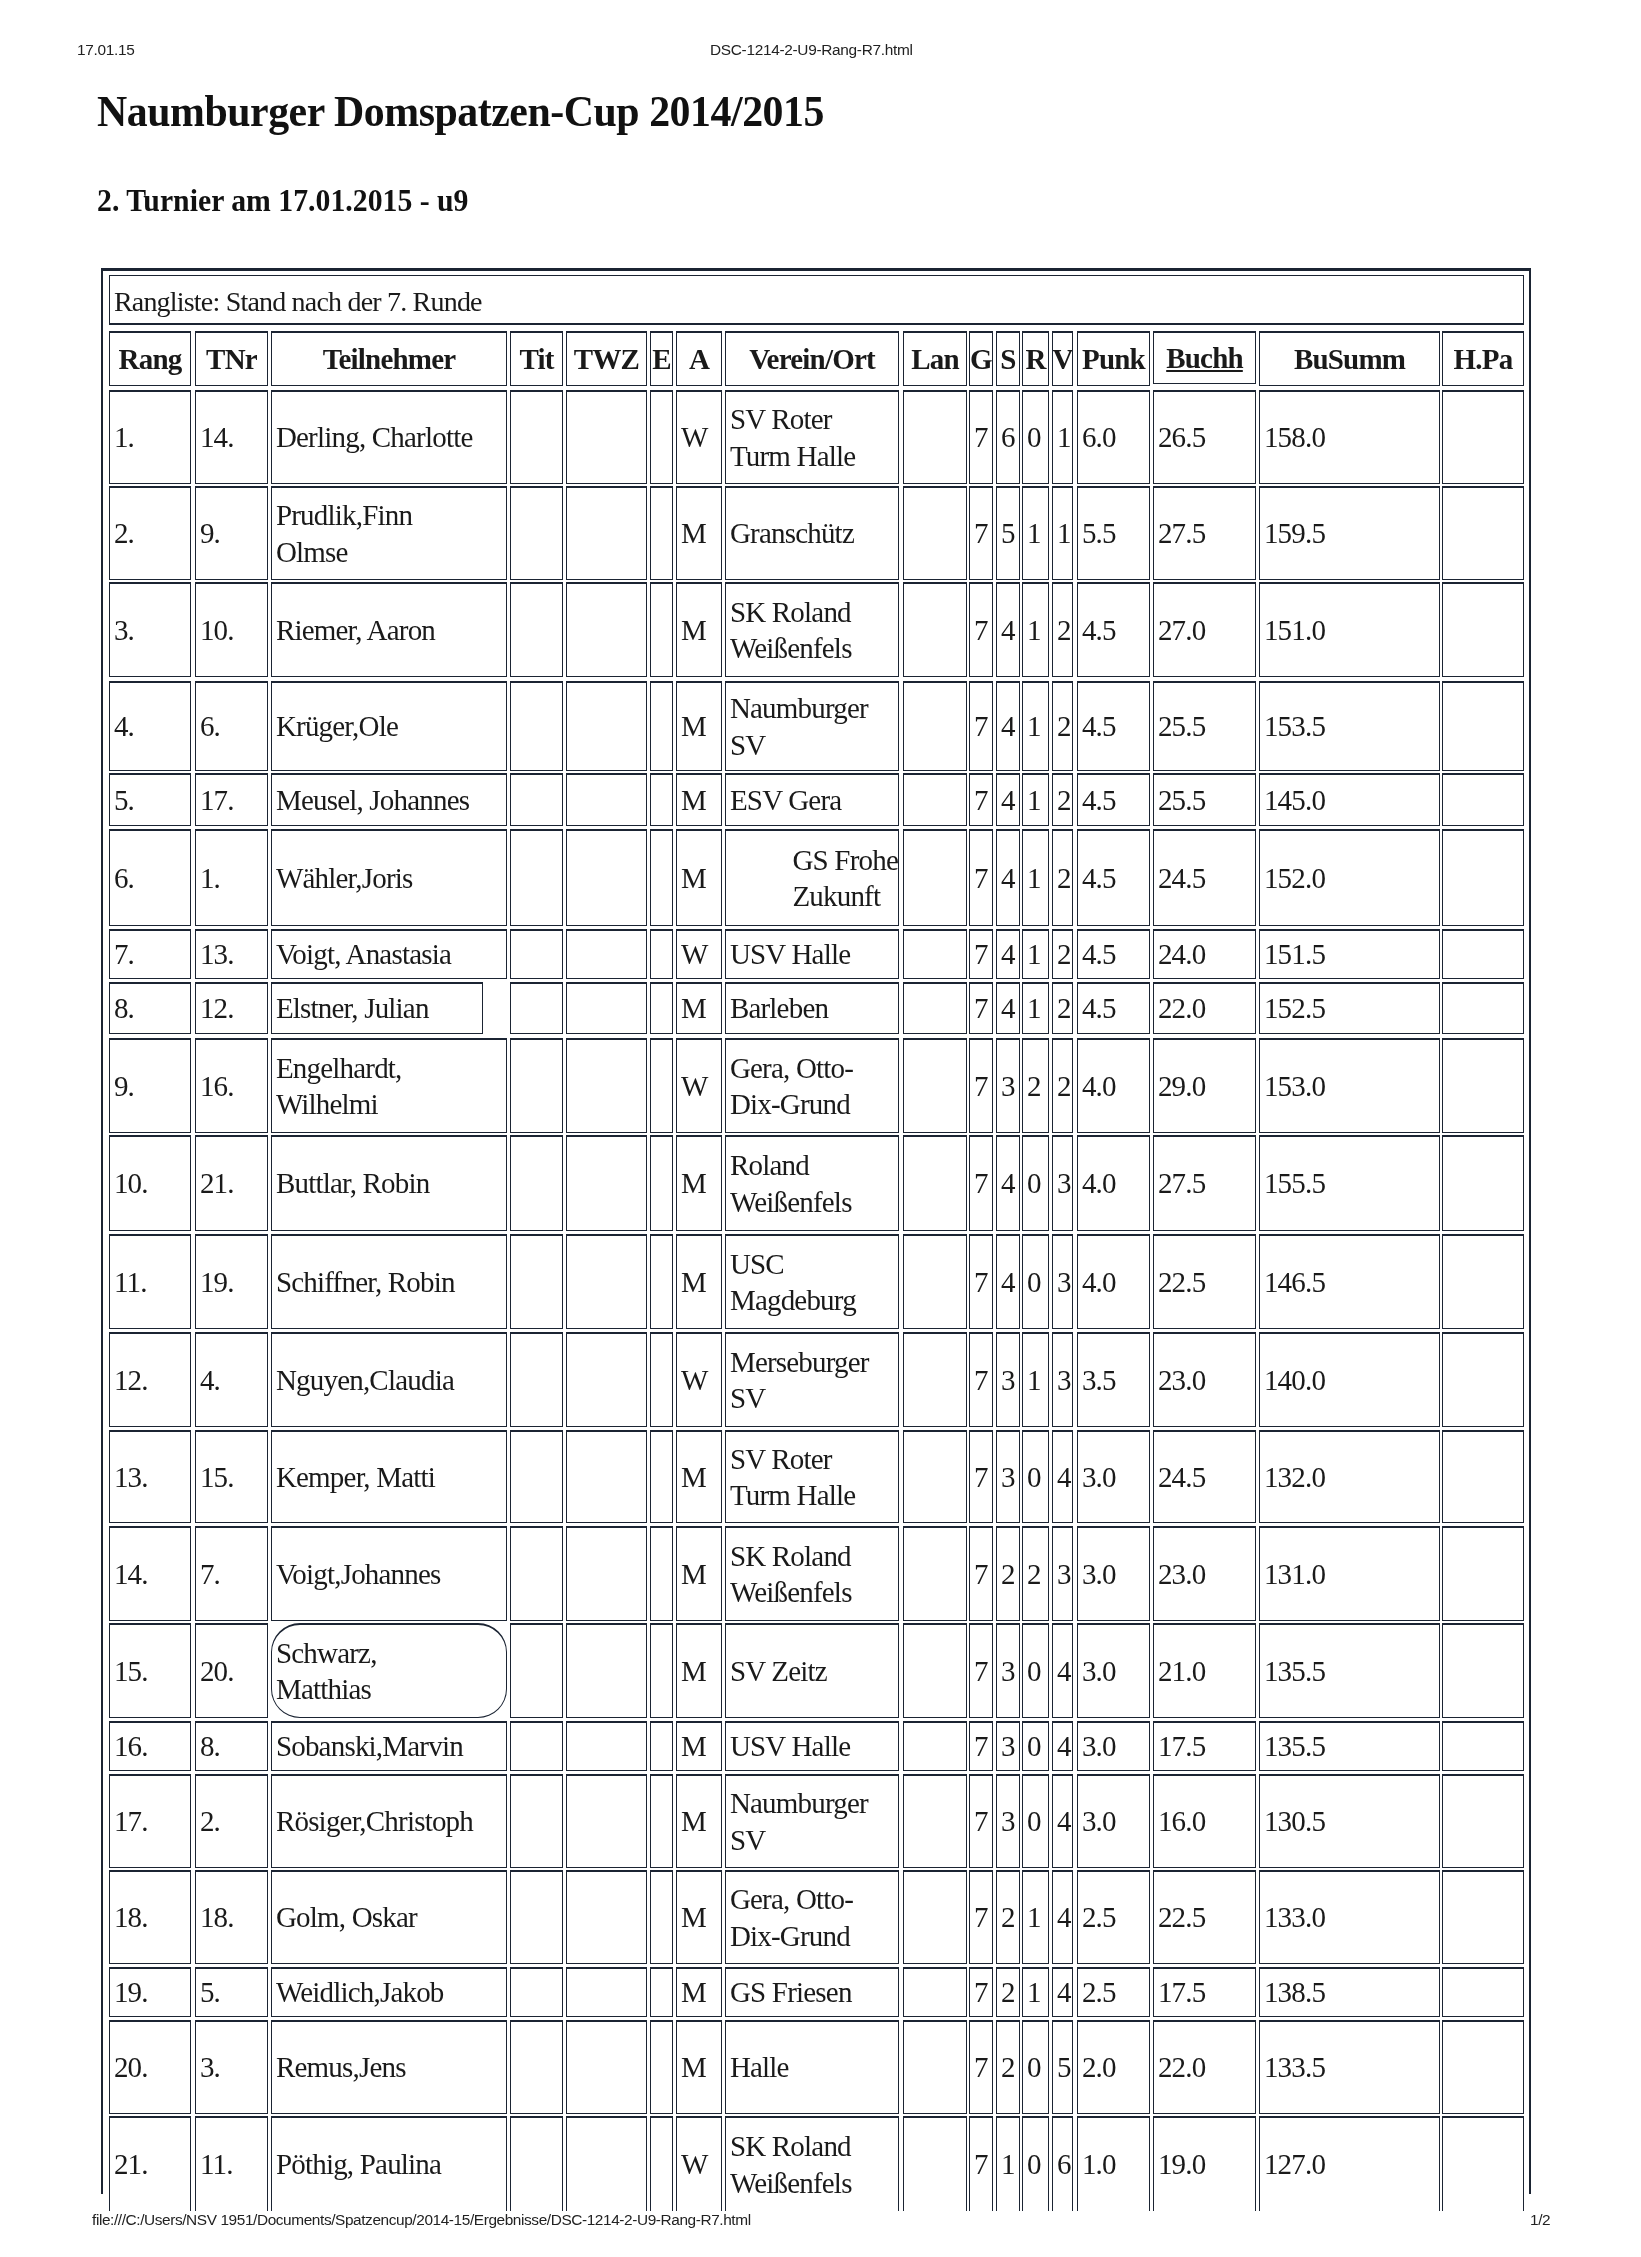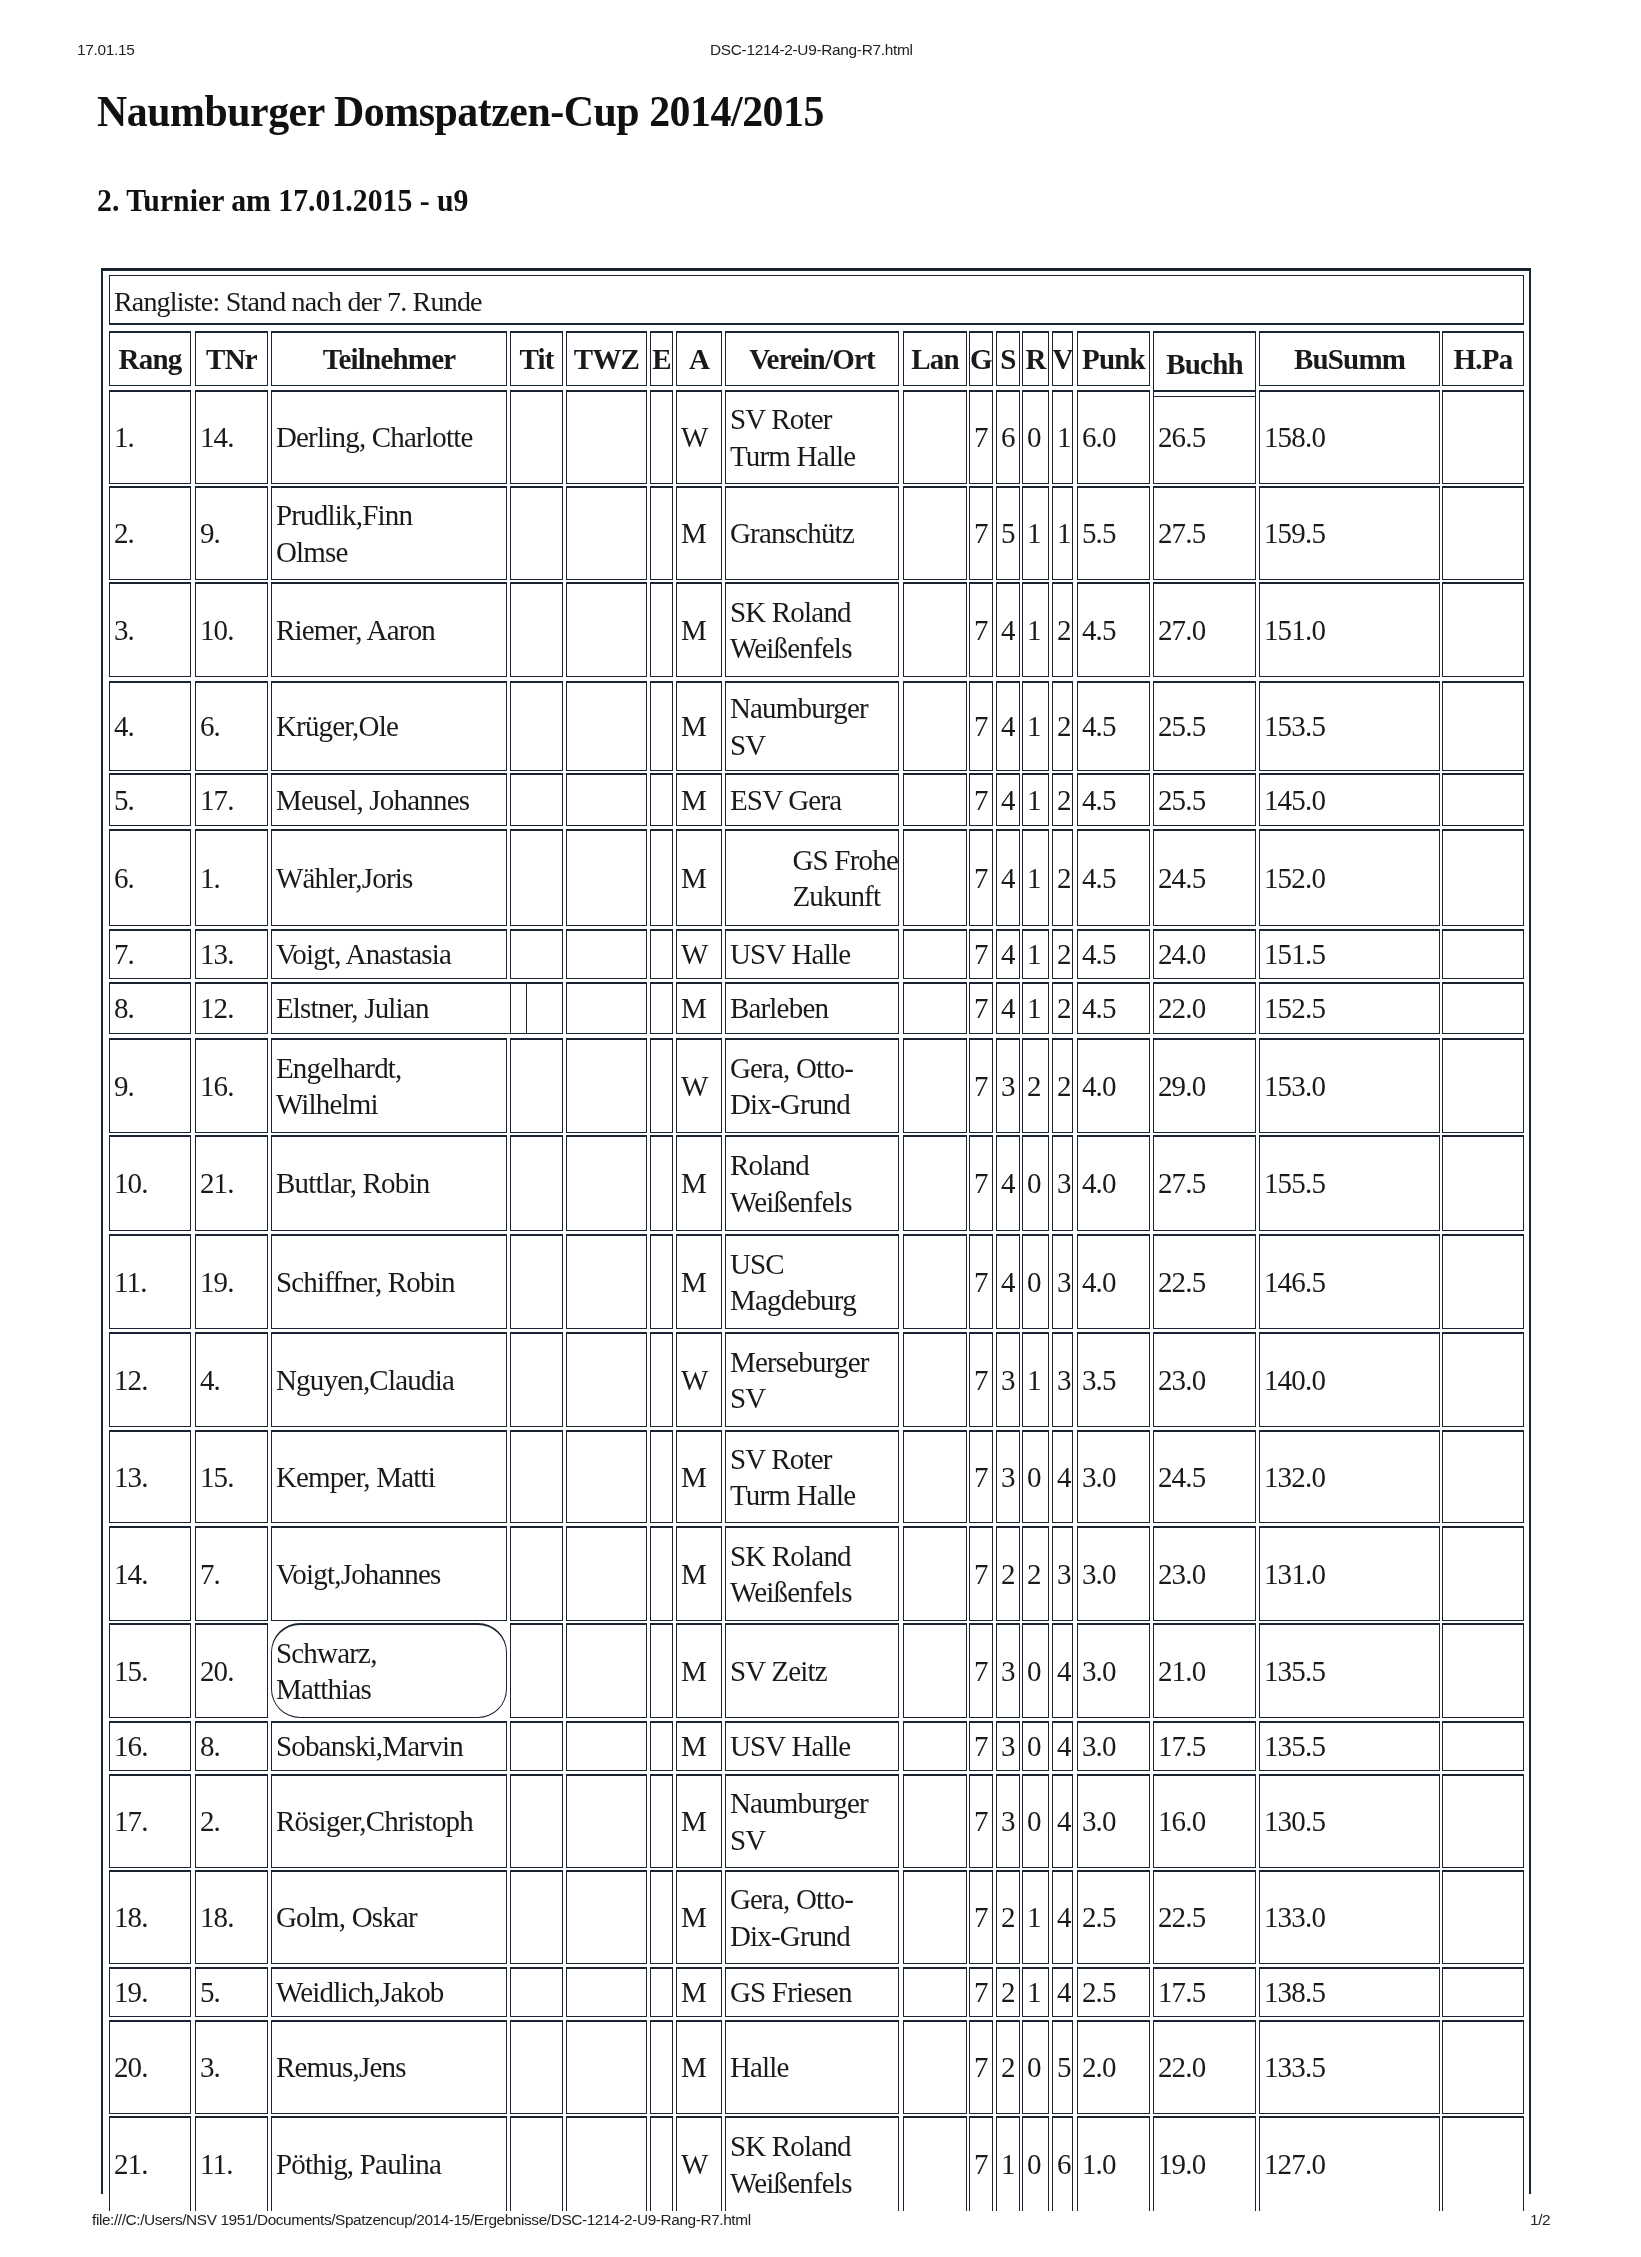"Buchh" div.cell { height: 66px -> 53px; text-decoration: none -> underline }
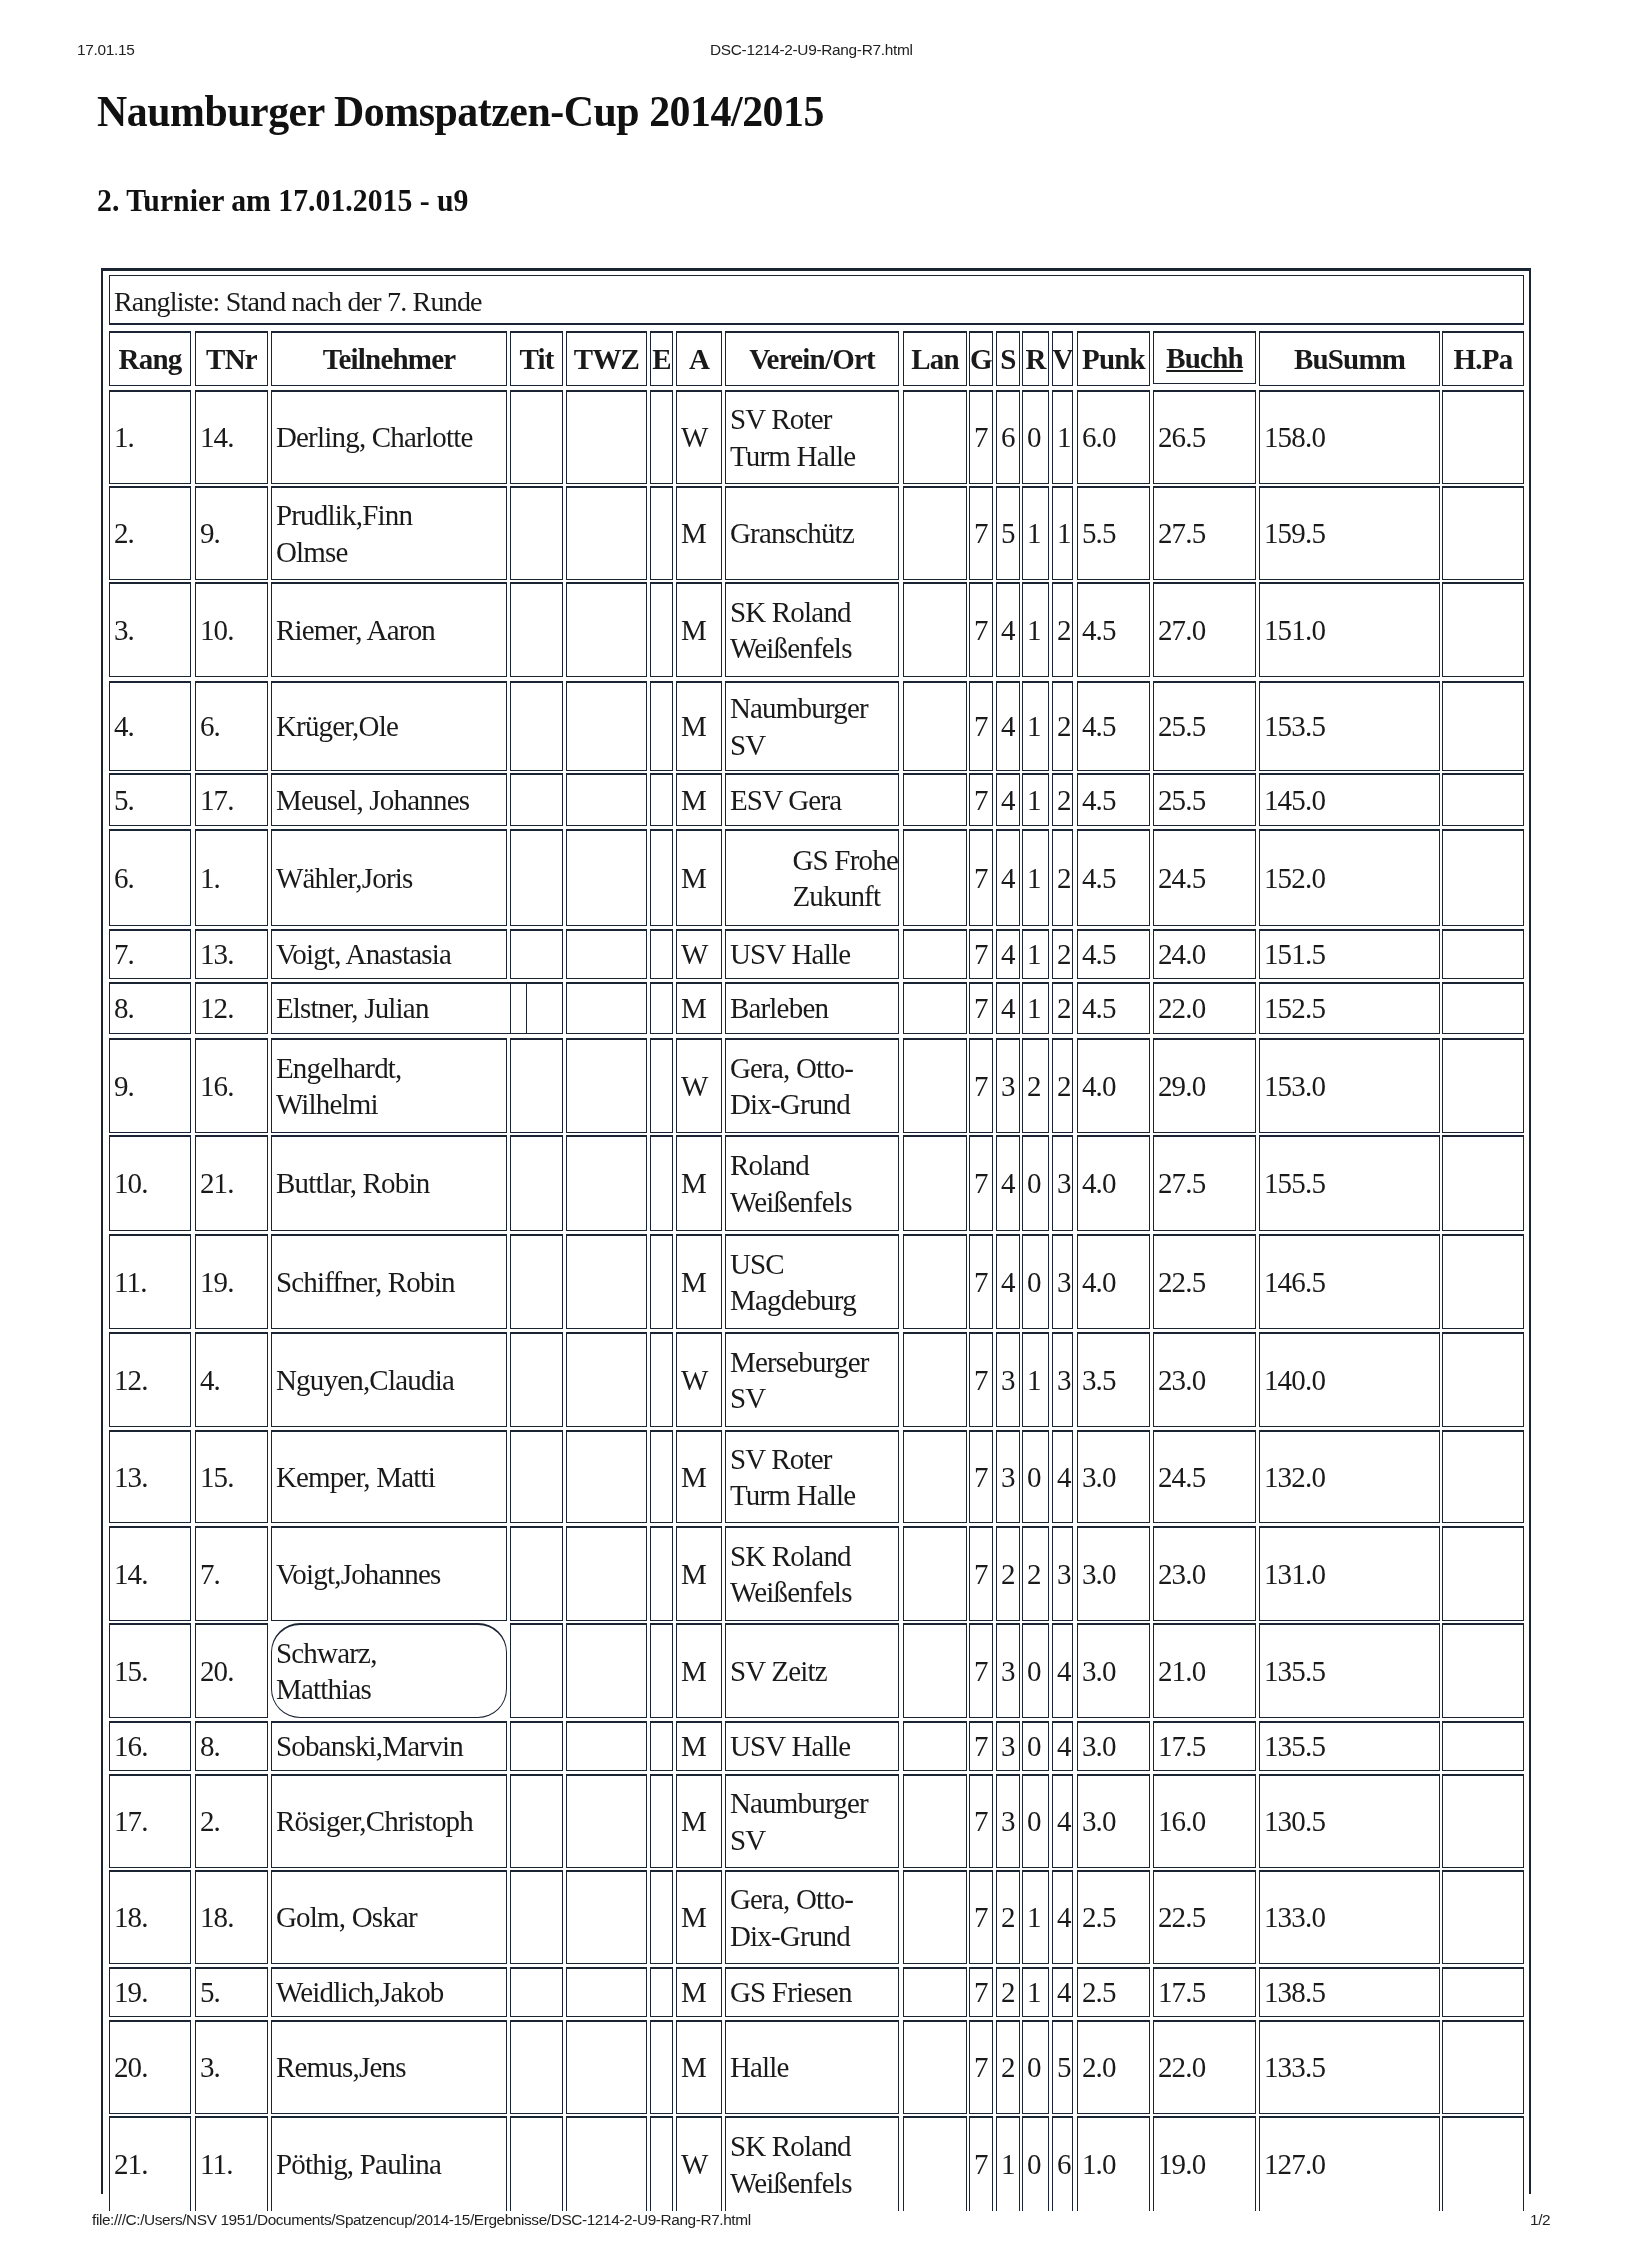"Elstner, Julian" div.cell { width: 256px -> 212px }
